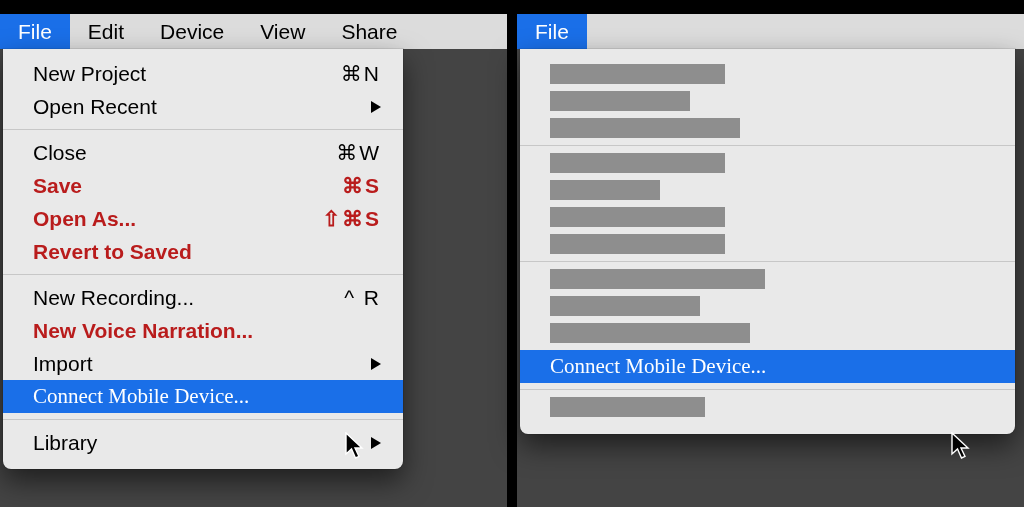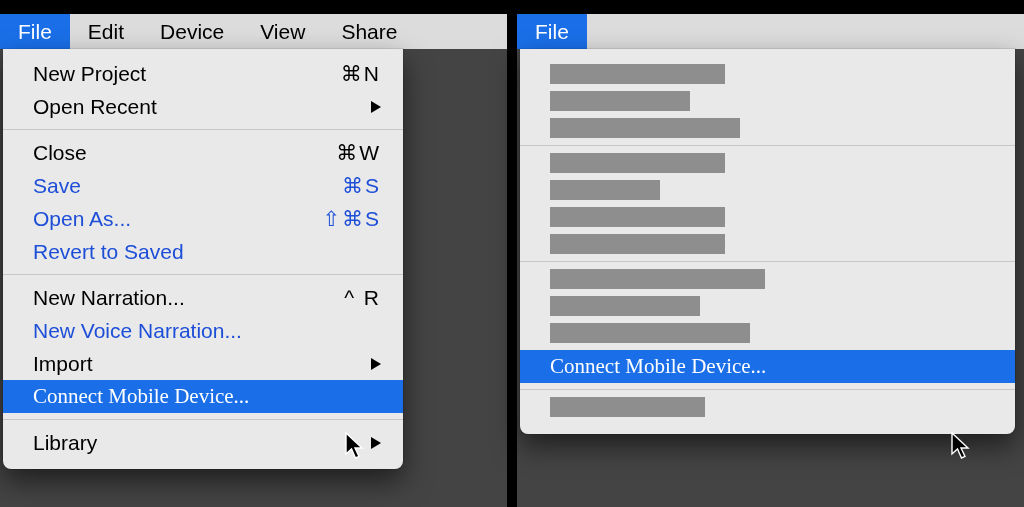"Save" .row.disabled { color: #1d4ed8 -> #b91c1c; font-weight: none -> bold }
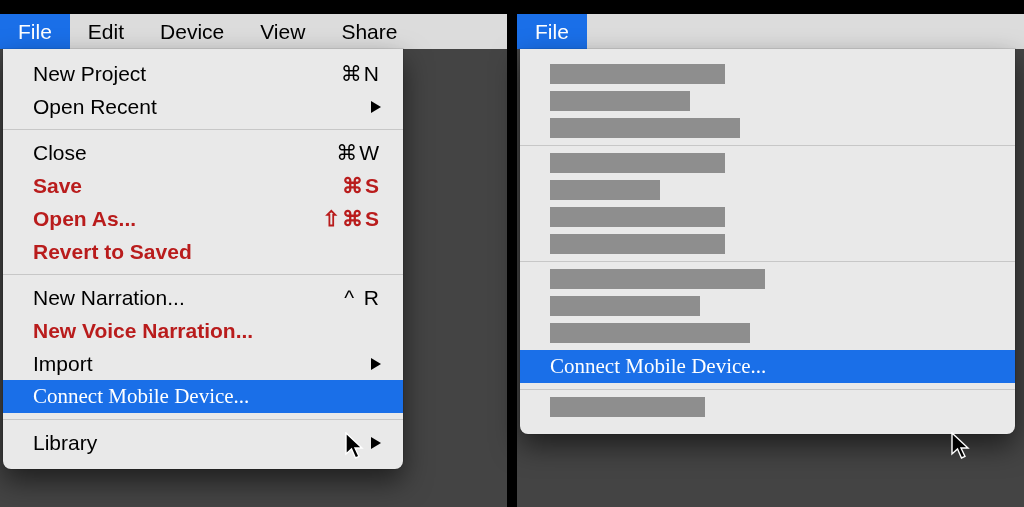"New Narration..." span.label { text: Narration -> Recording }
